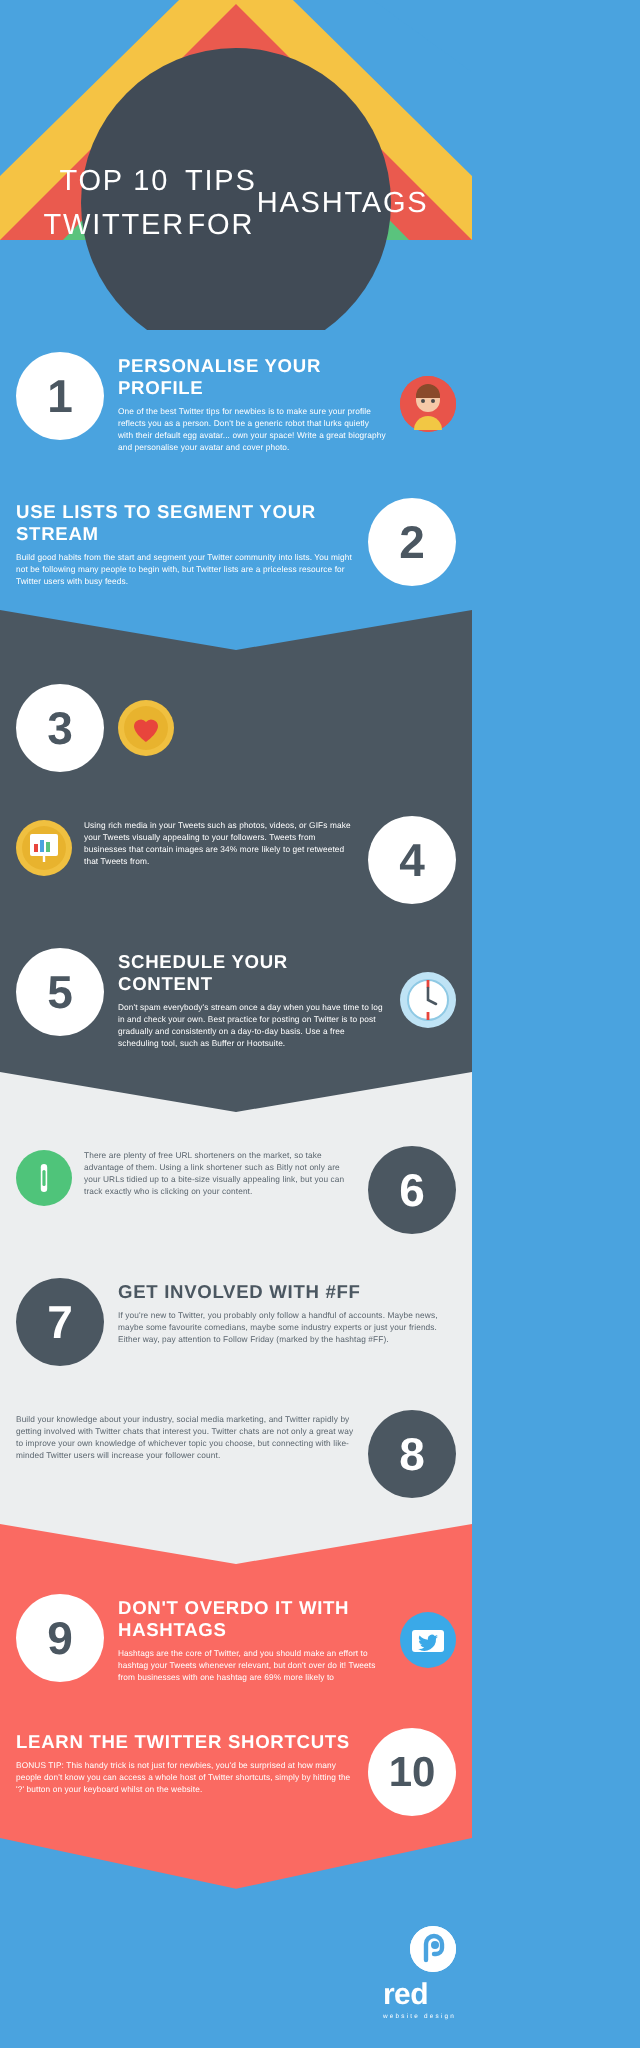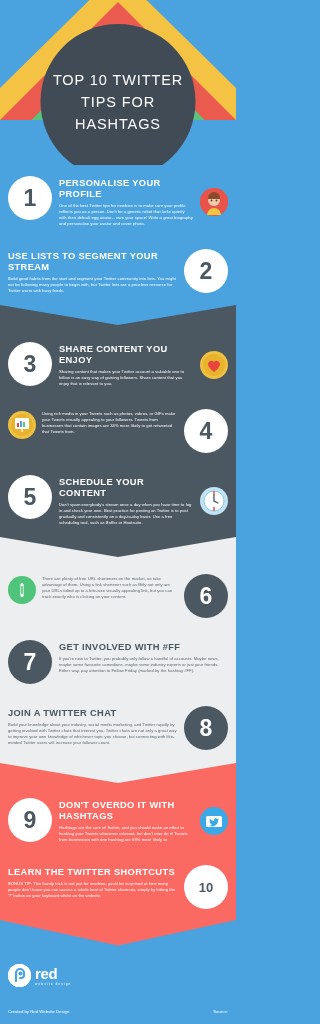"TOP 10 TWITTER" .title-circle { flex-direction: column -> row }
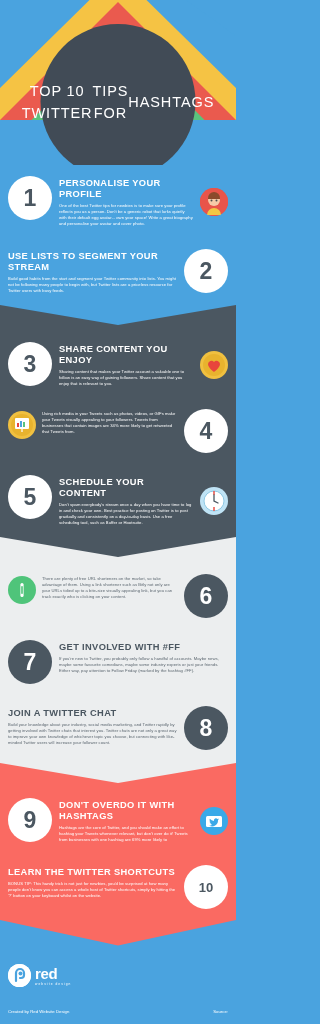"SHARE CONTENT YOU ENJOY" div.tipbody { html: <div> <div>SHARE CONTENT YOU ENJOY</div> <div>Sharing content that makes your Twitter account a valuable one to follow is an easy way of gaining followers. Share content that you enjoy that is relevant to you.</div> </div> -> none }
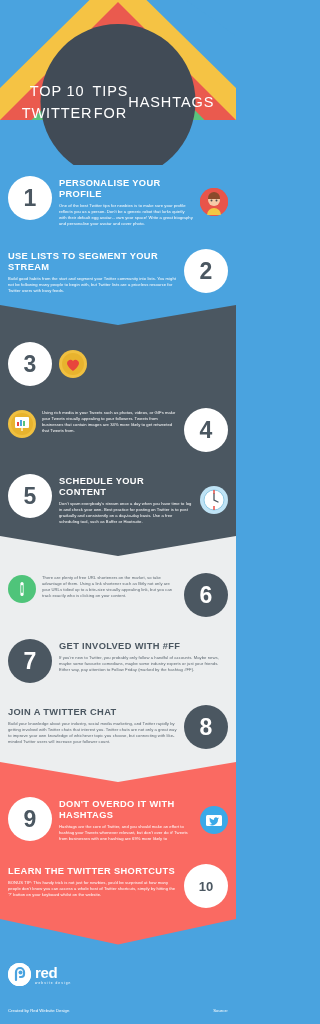"JOIN A TWITTER CHAT" div.tiphead { html: <div>JOIN A TWITTER CHAT</div> -> none }
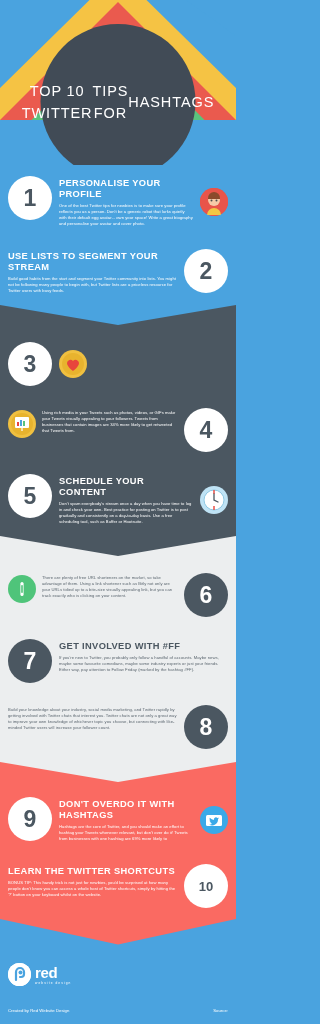"10" .numcirc.ten { font-size: 13px -> 21px }
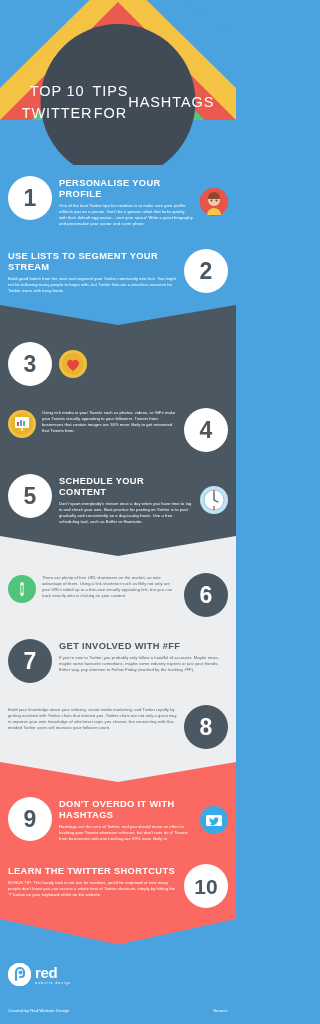"red" .logo { align-items: center -> flex-end; flex-direction: none -> column }
